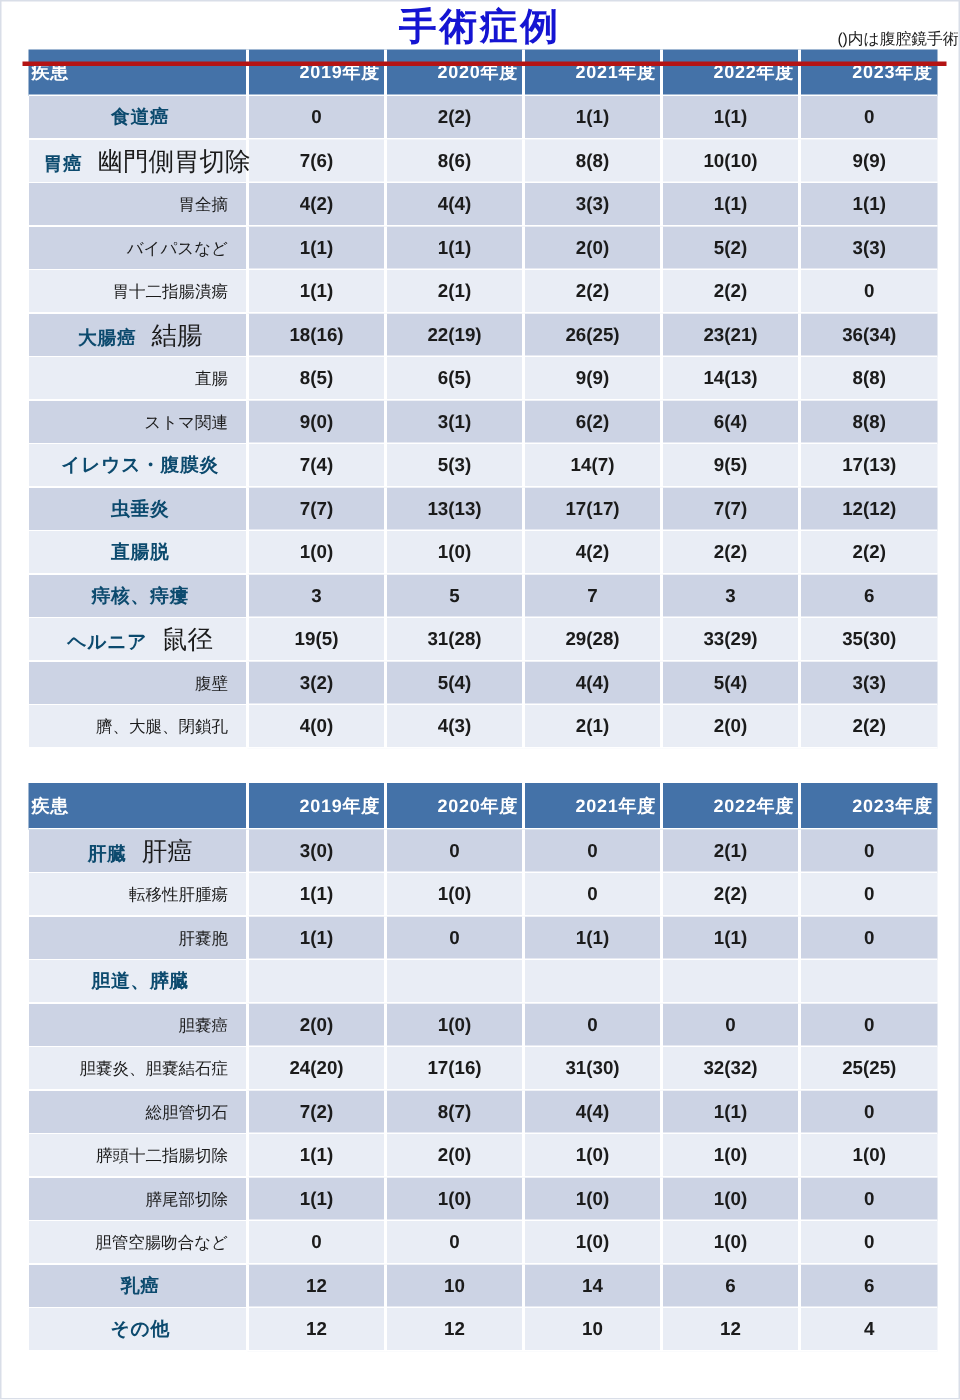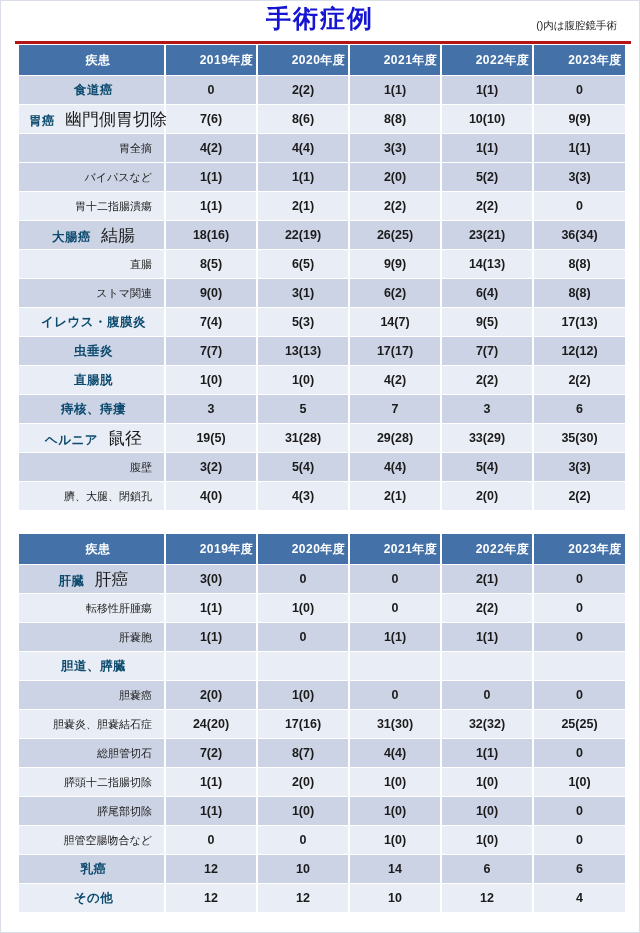"手術症例" .header { height: 44px -> 32px }
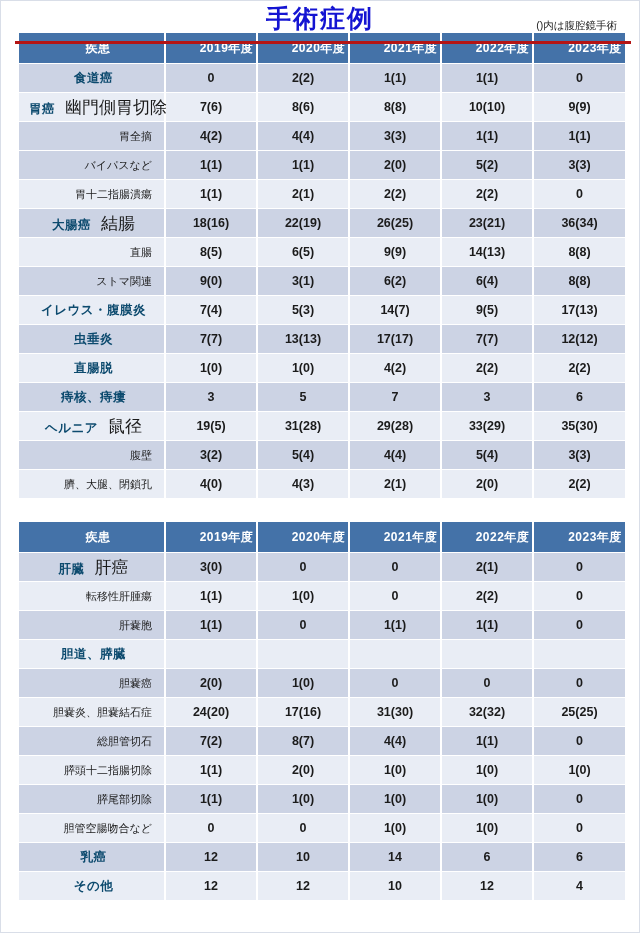"()内は腹腔鏡手術" .note { right: 22px -> 0 }
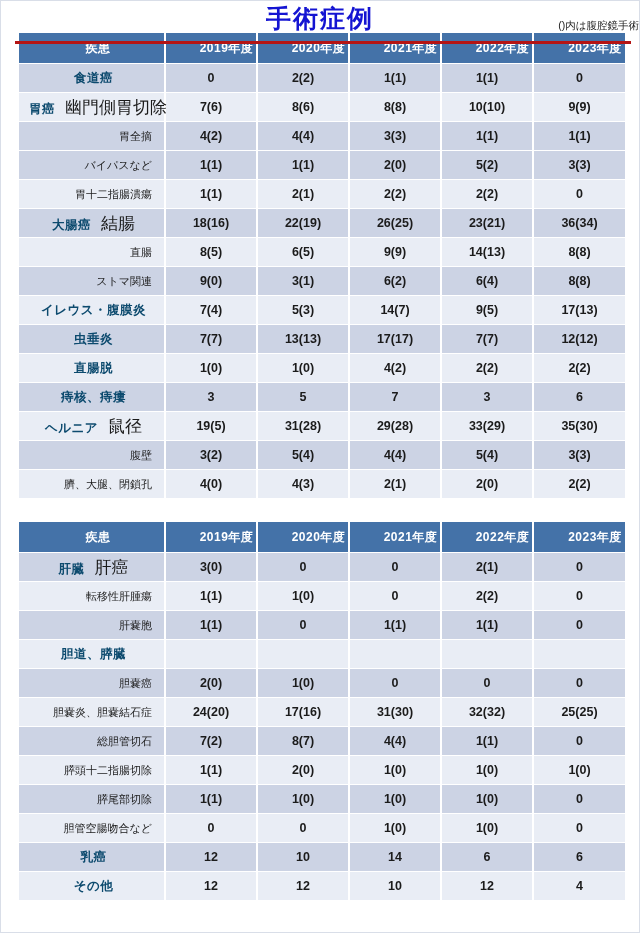"疾患" table.stats th.h-name { padding-left: 14px -> 2px; text-align: center -> left }
